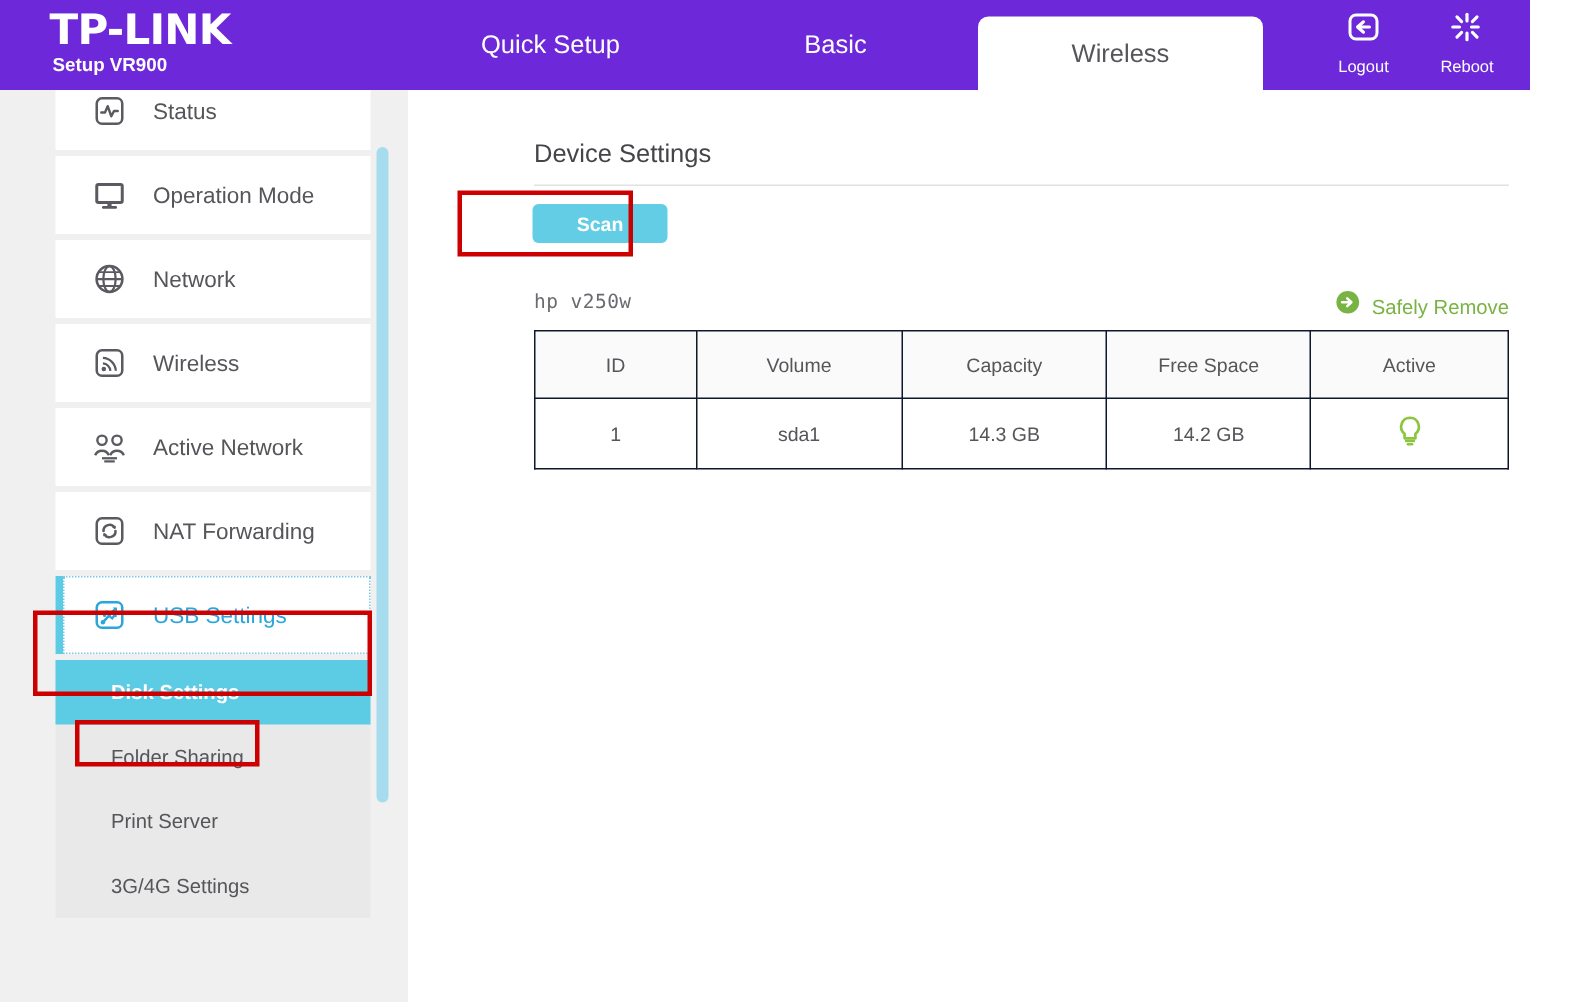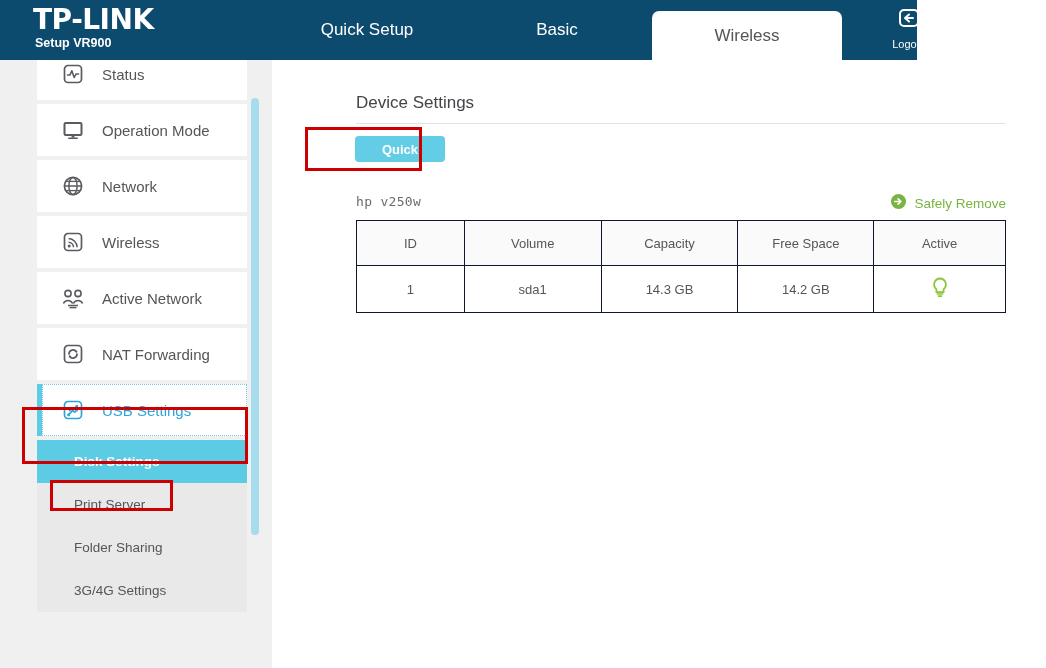"TP-LINK" #header { background: #0c4a6e -> #6d28d9; width: 917px -> 1020px }
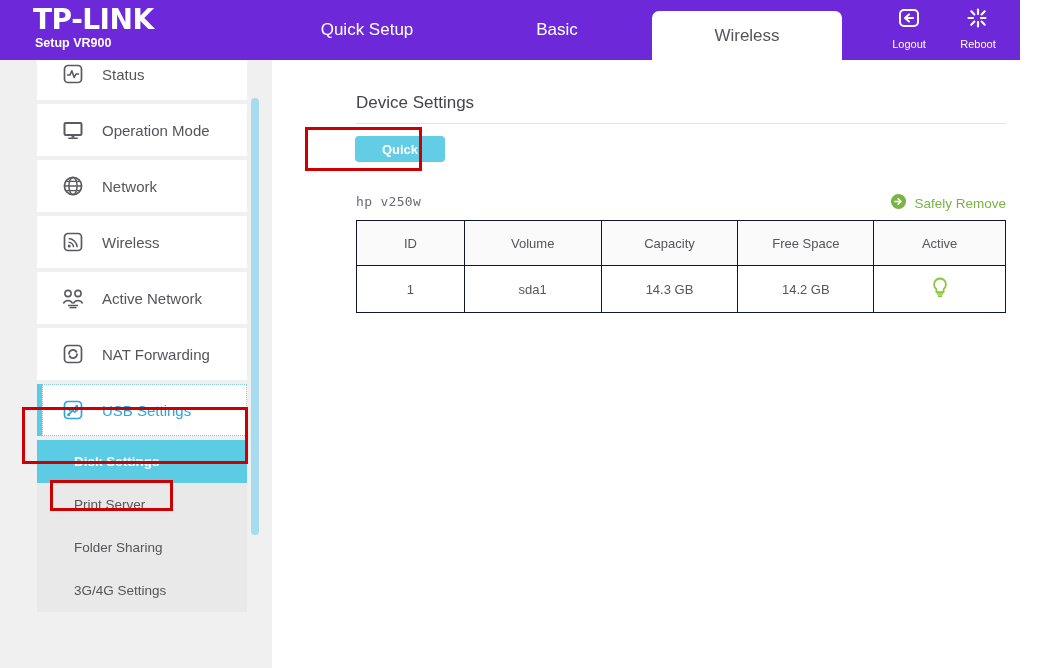"Quick" span { text: Quick -> Scan }
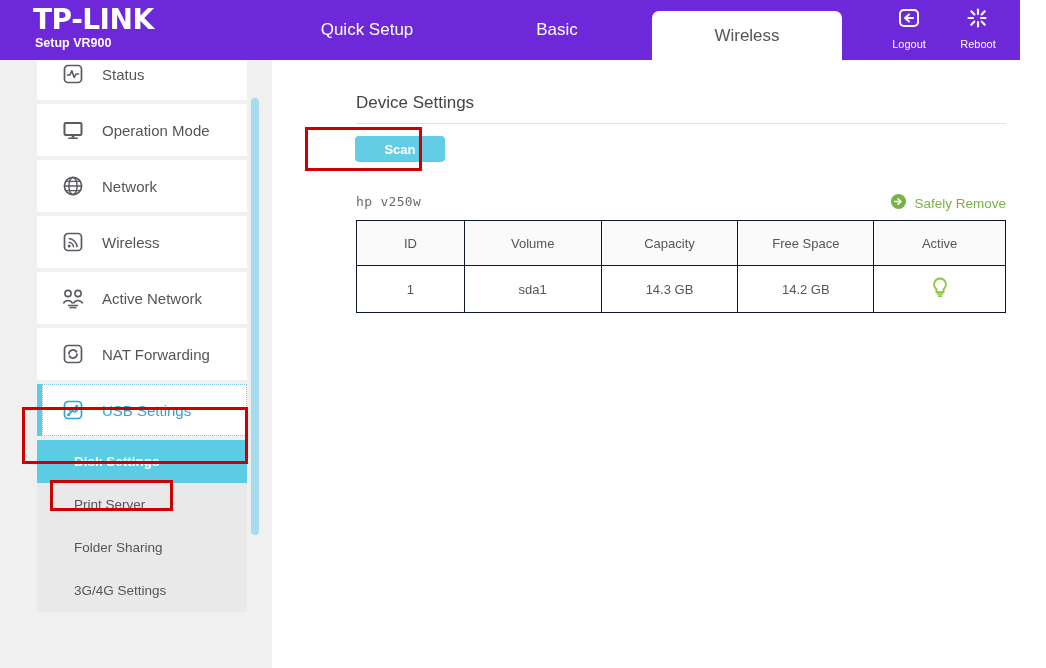"Print Server" div.sub-item { order: before "Folder Sharing" -> after "Folder Sharing" }
